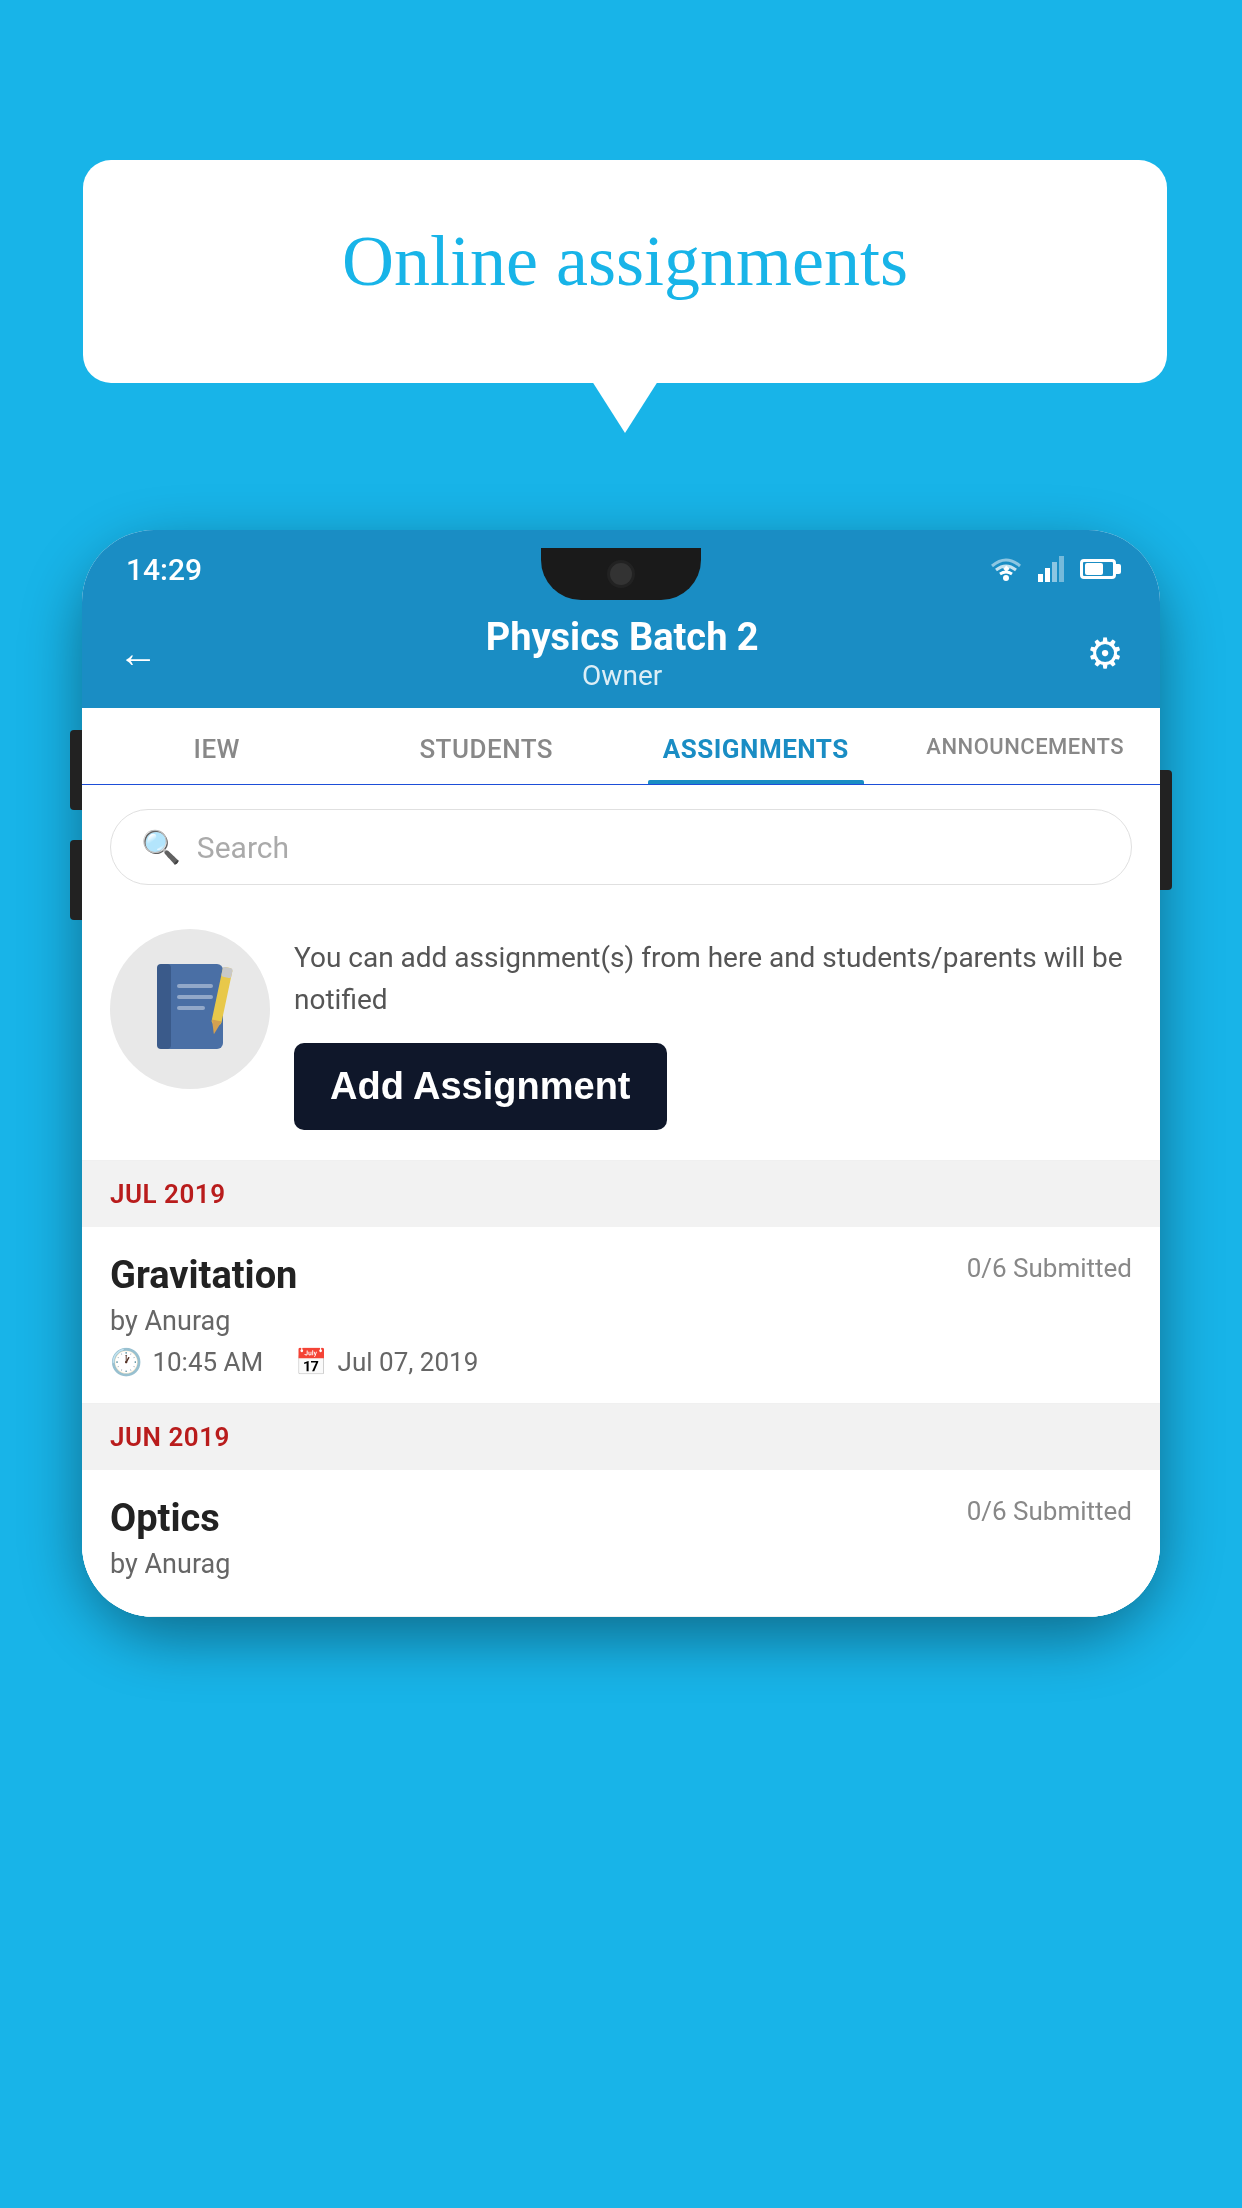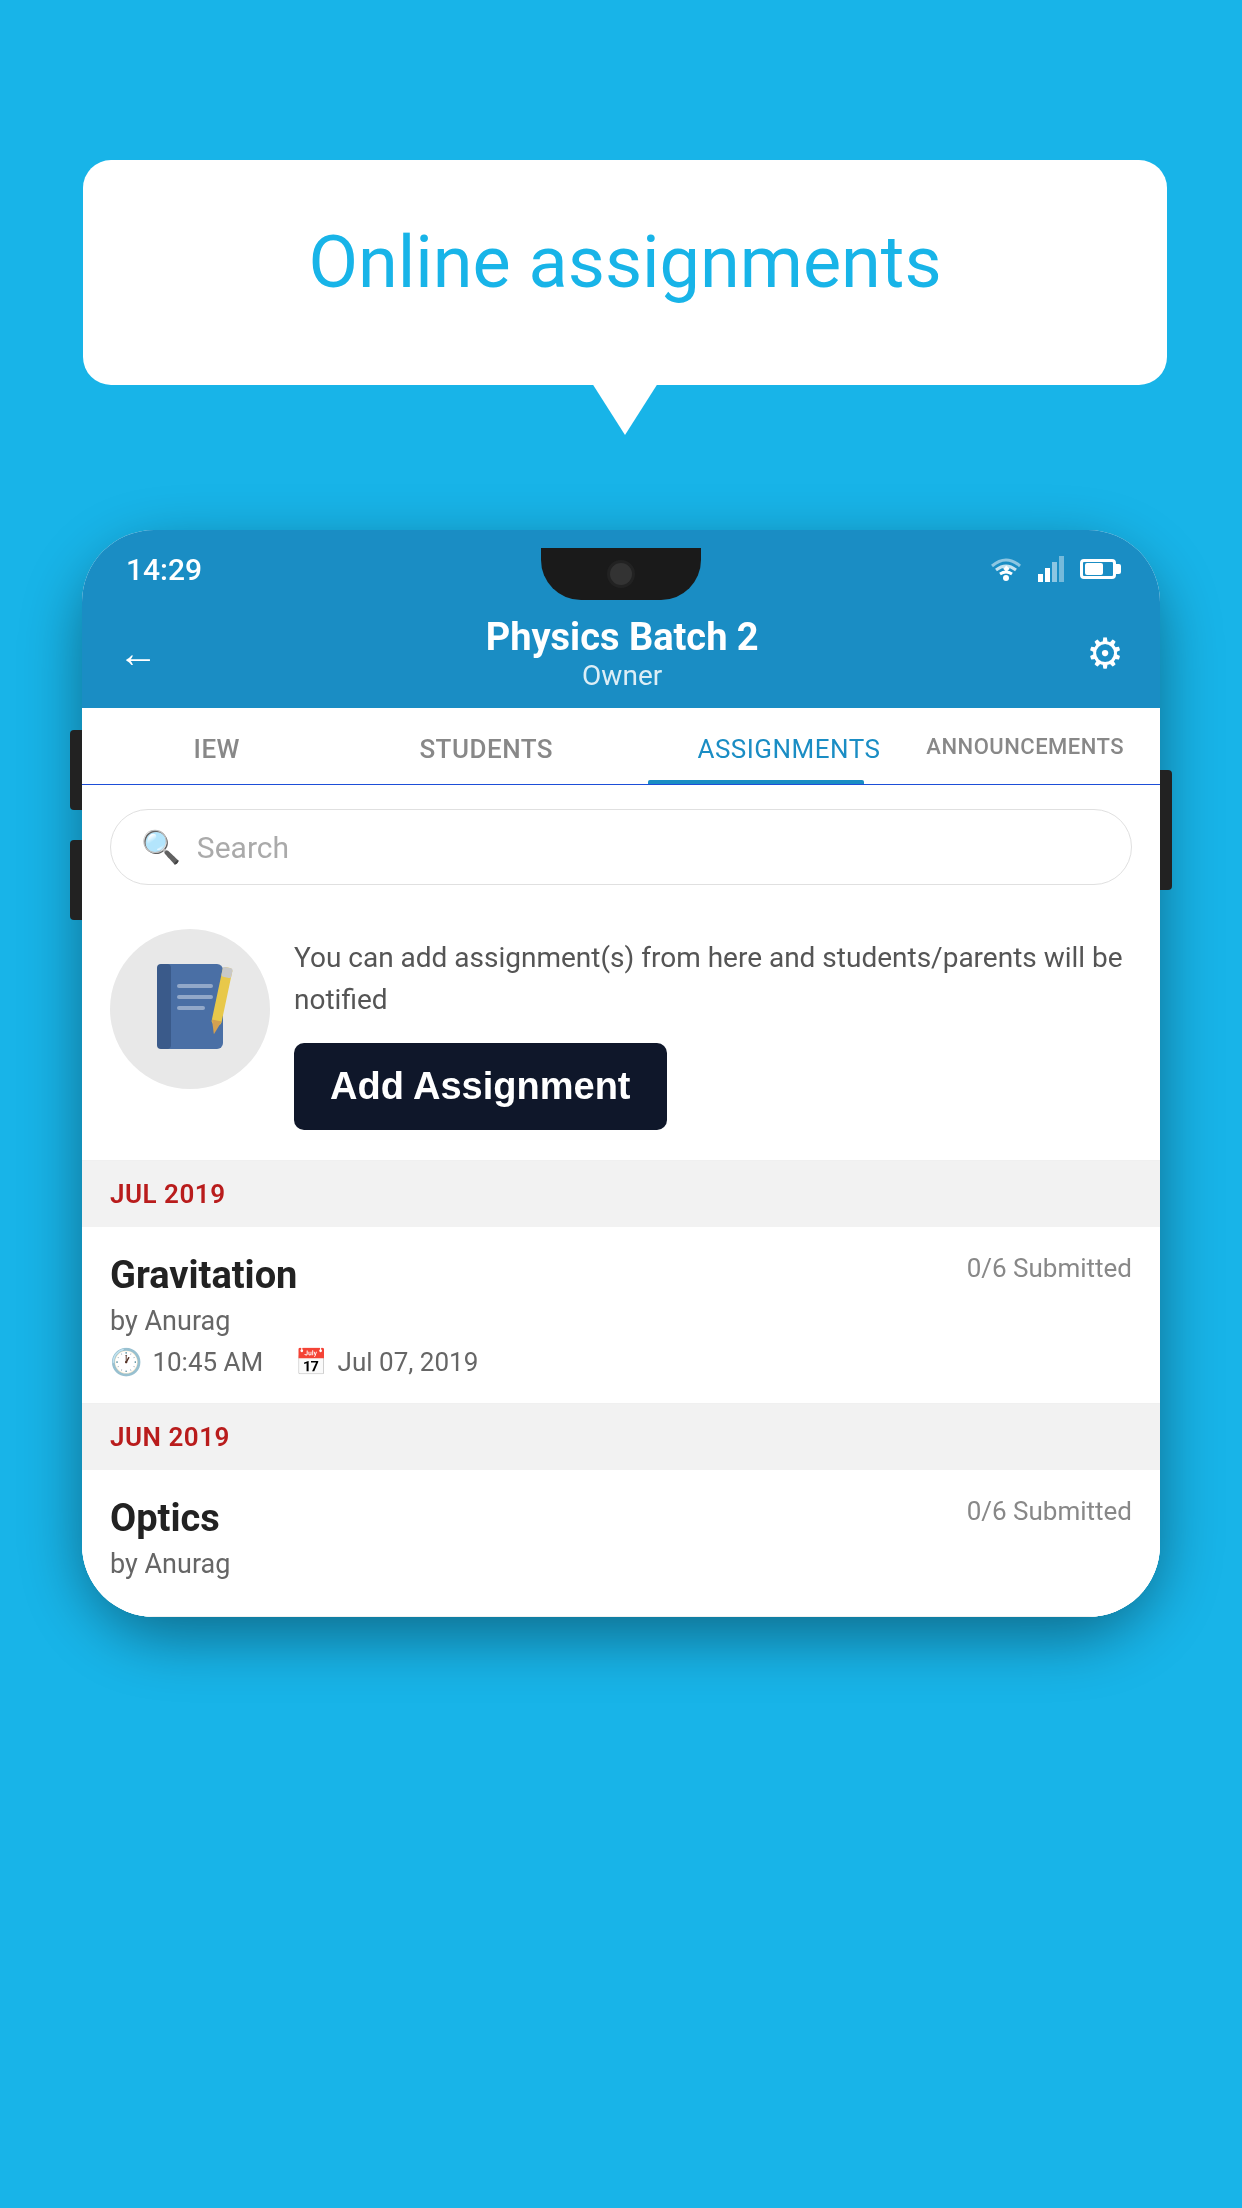"Online assignments" .speech-bubble-area { font-family: none -> Liberation Serif, serif }
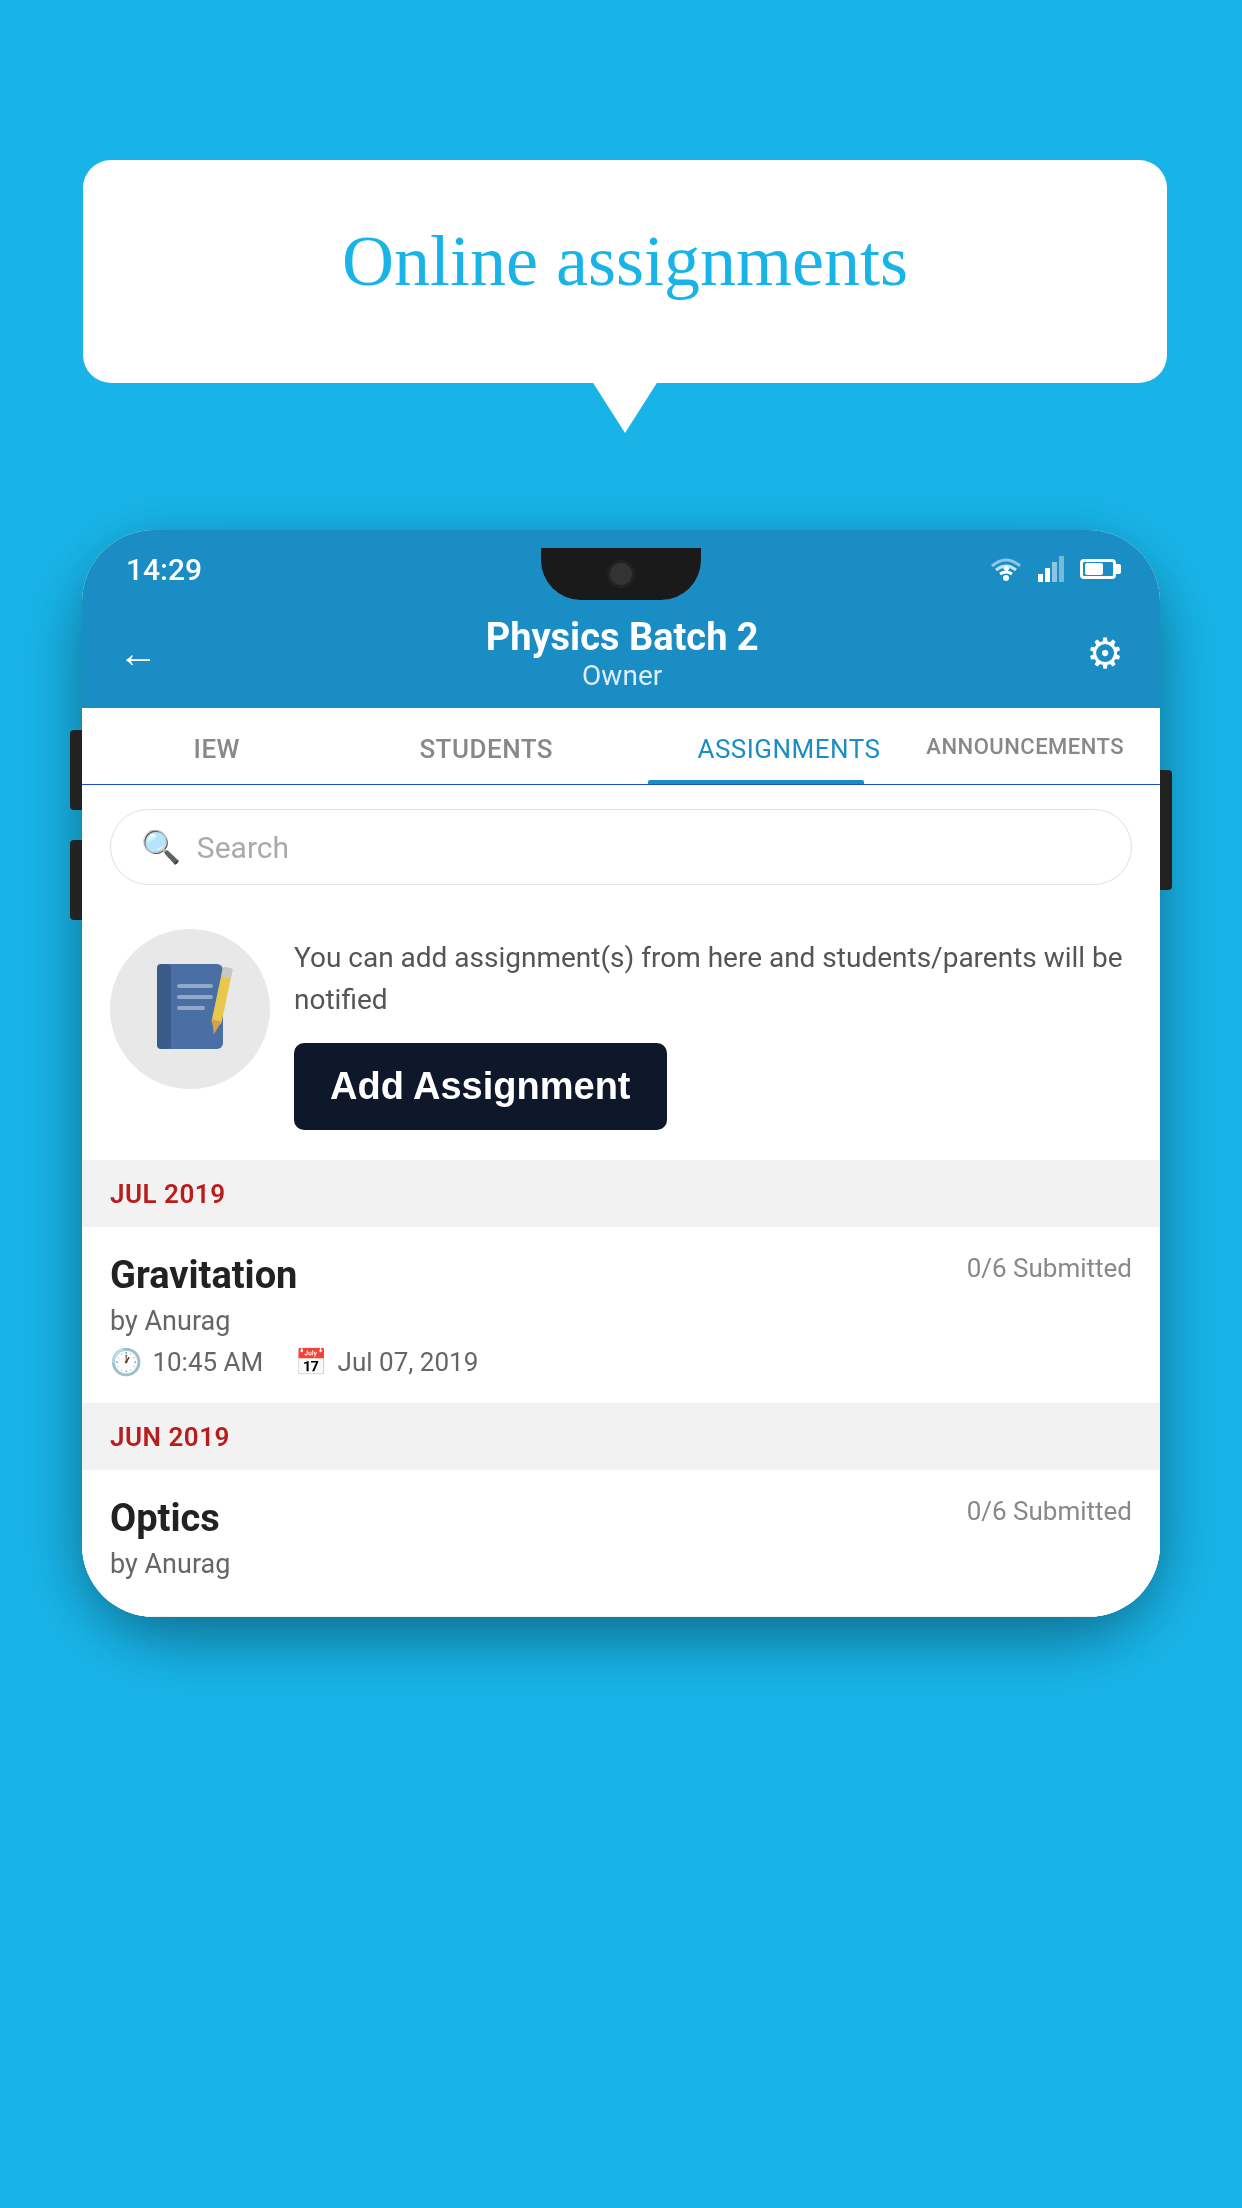"ASSIGNMENTS" .tab-item.active { font-weight: 400 -> 700; text-align: right -> none }
